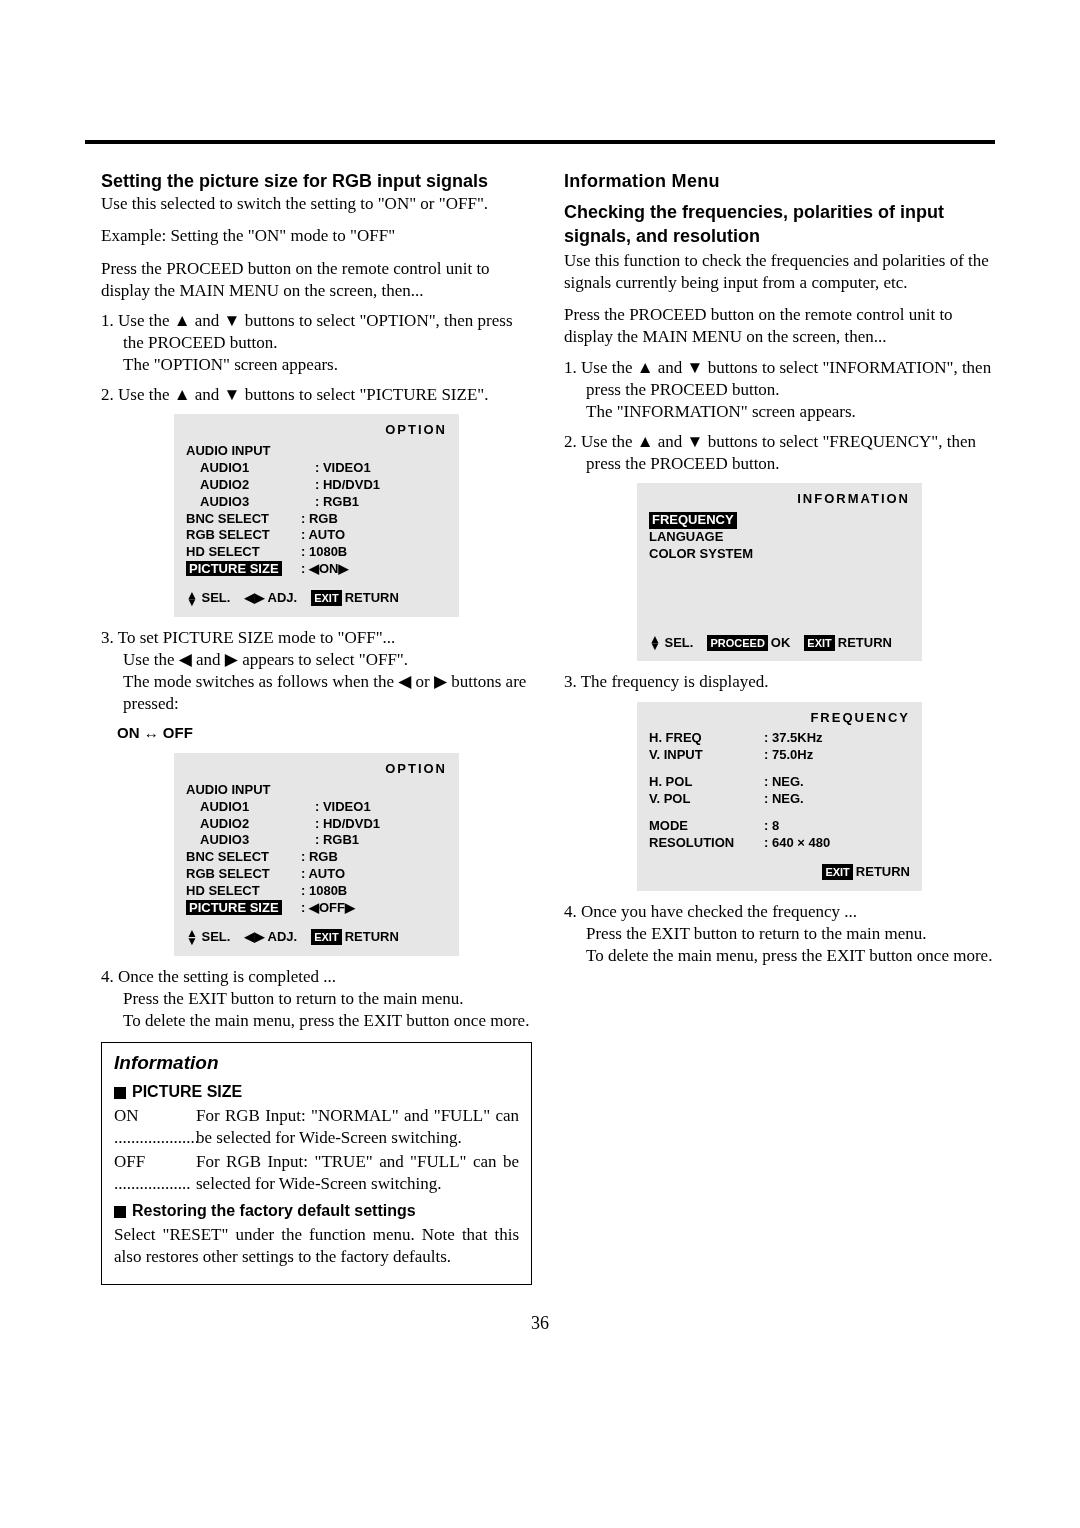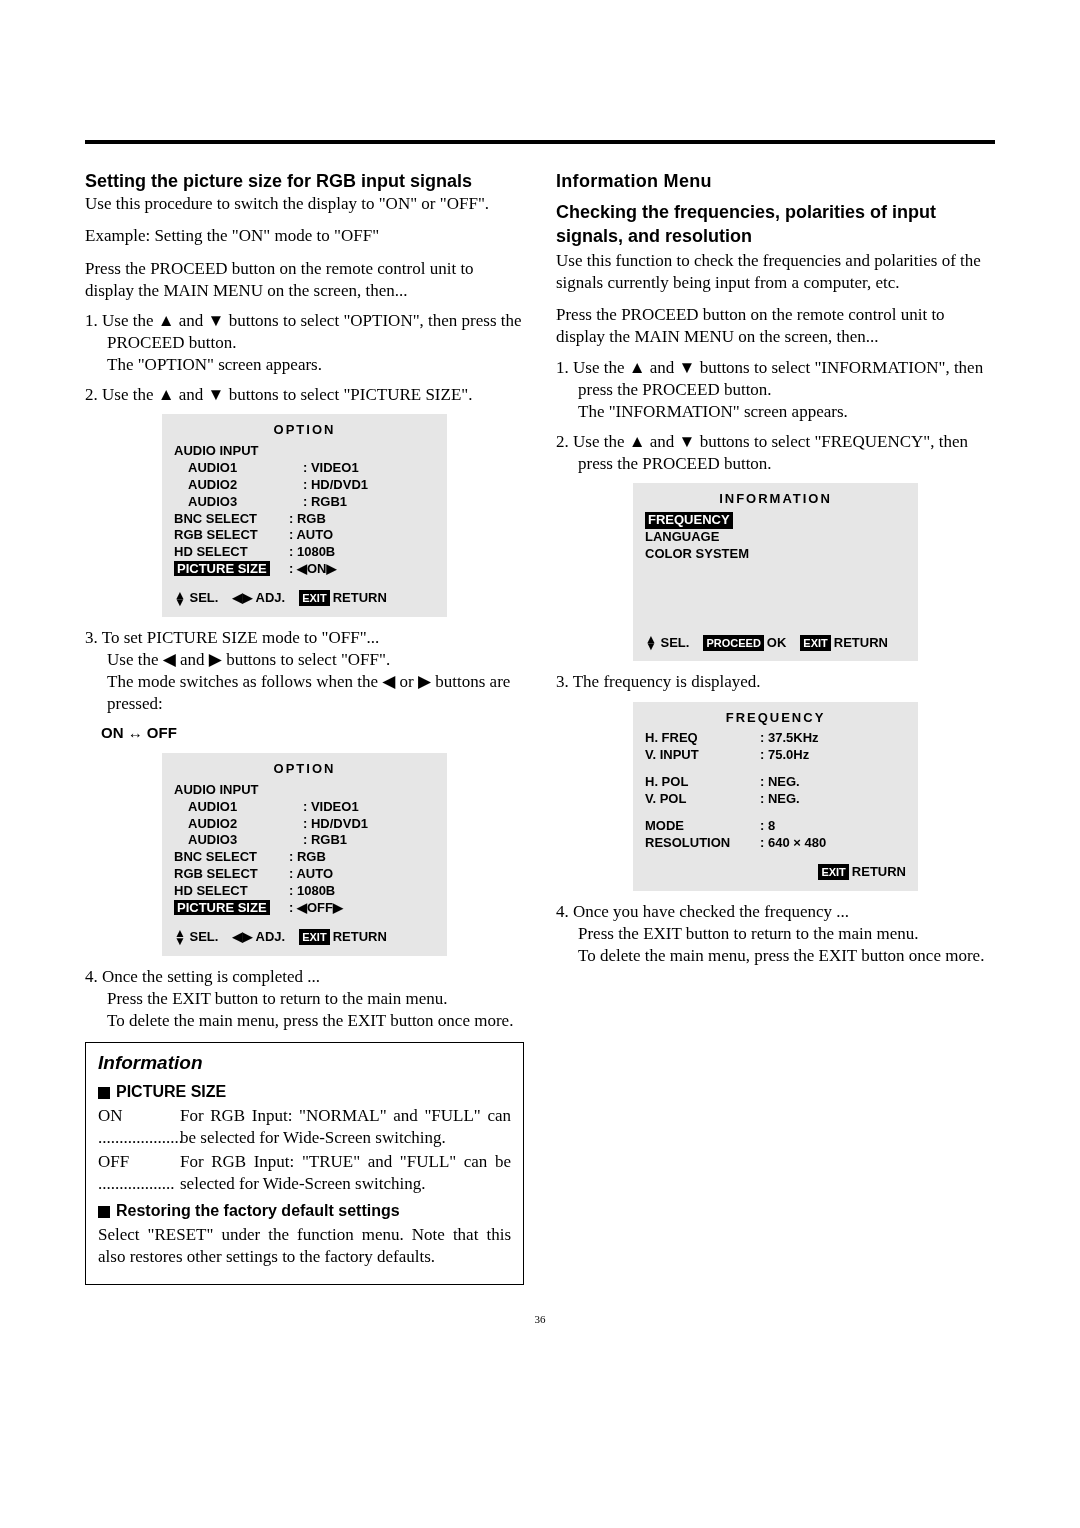"Setting the picture size for" .cols { margin-left: none -> 16px }
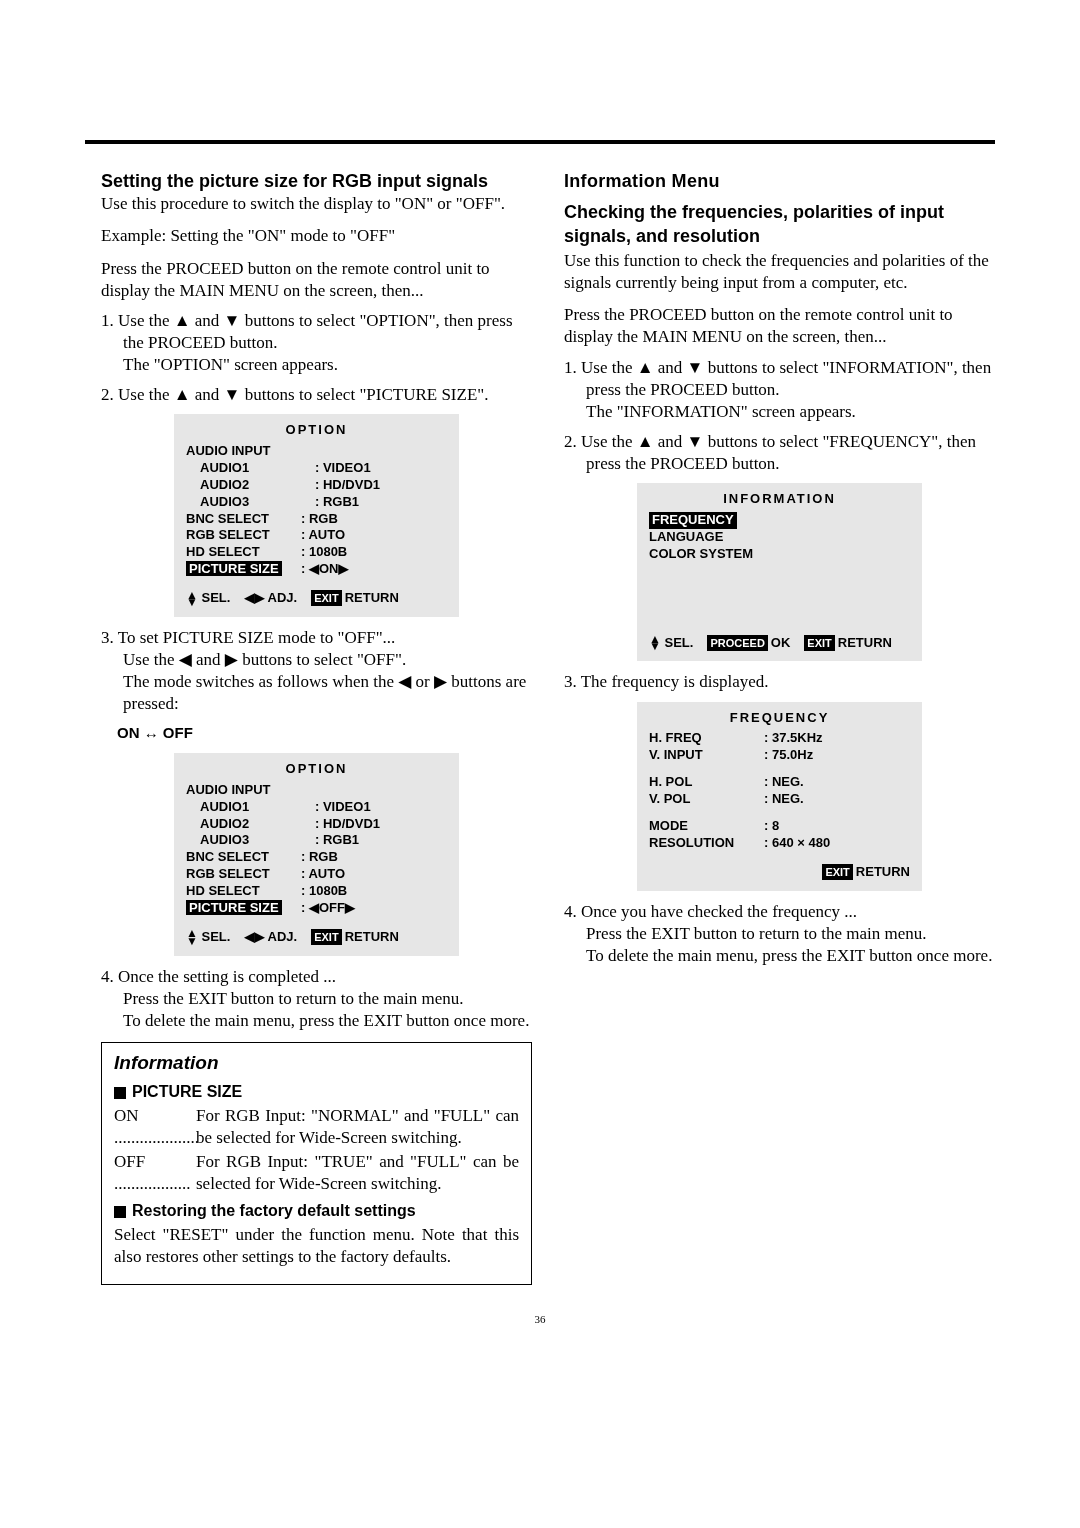"Use this procedure to switch" p { text: procedure to switch the display -> selected to switch the setting }
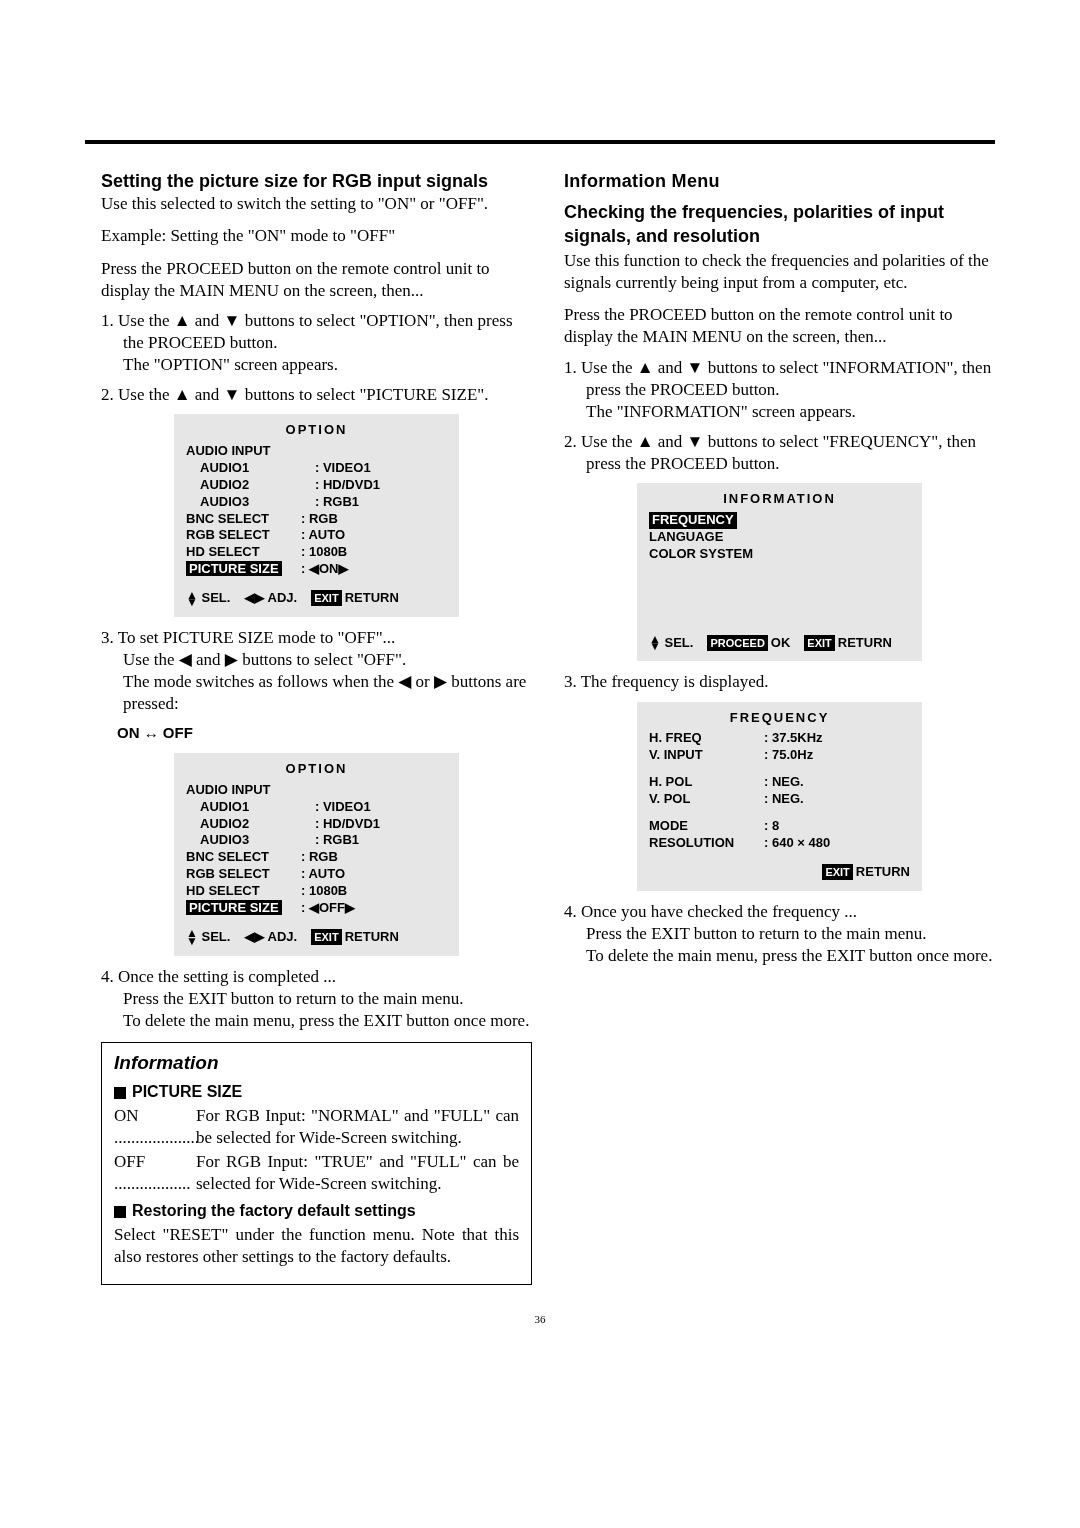"OPTION" .osd .title { text-align: center -> right }
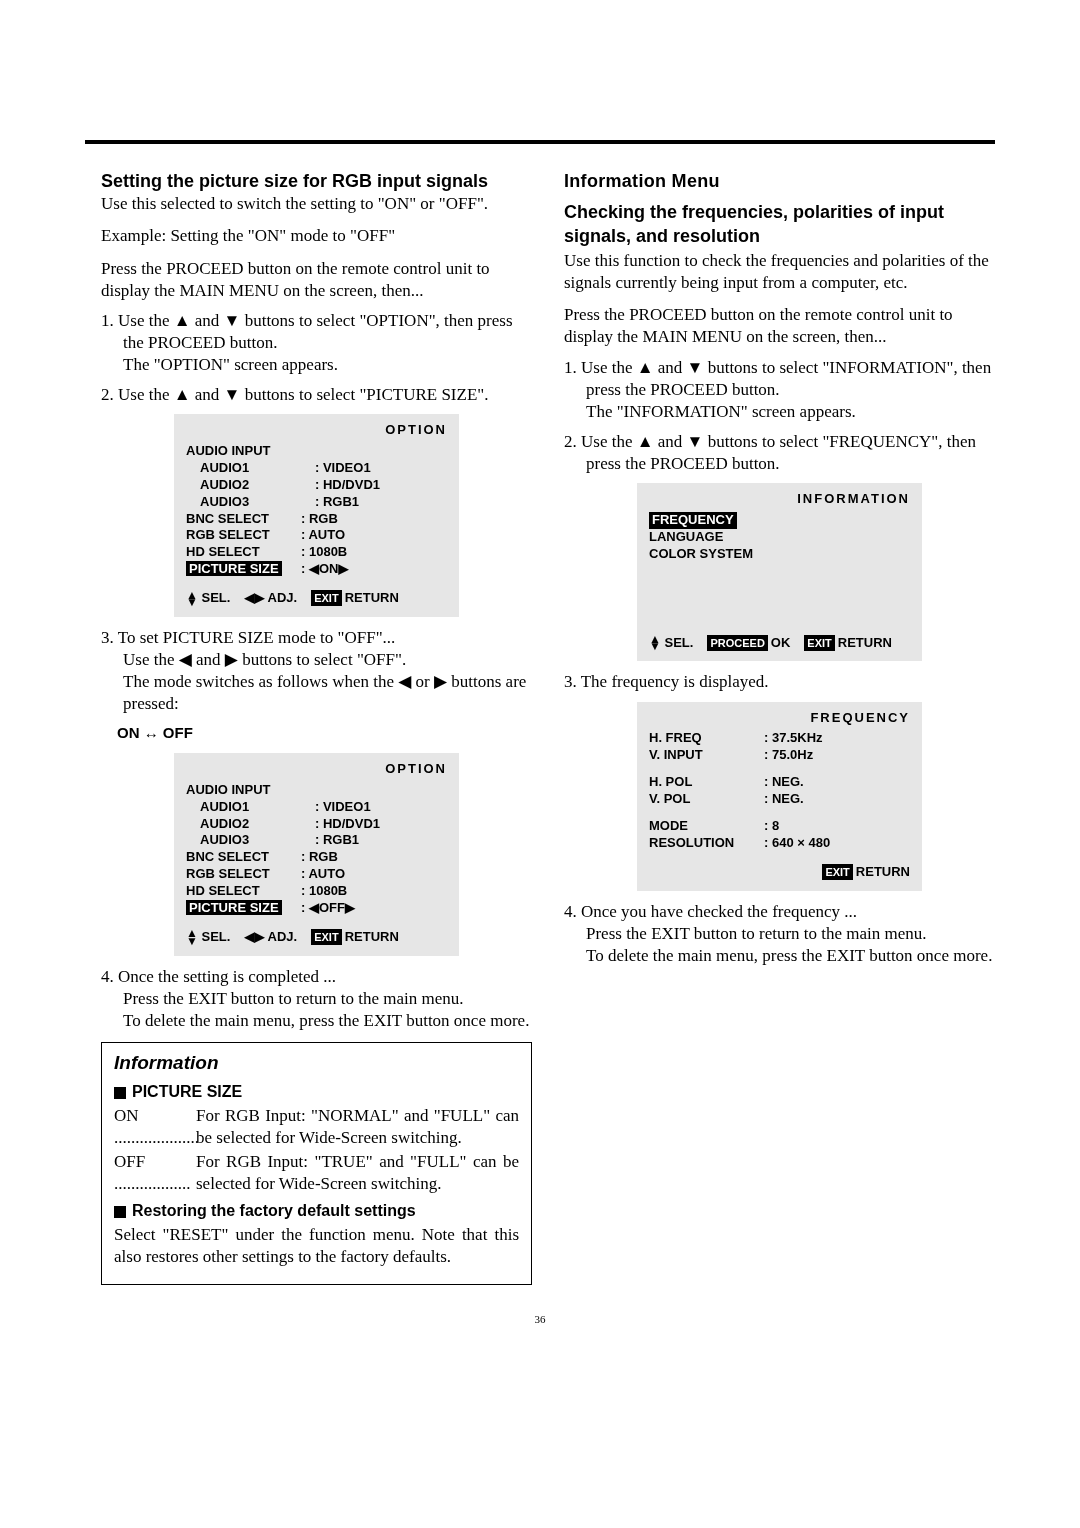"Use the ◀ and ▶" span { text: buttons -> appears }
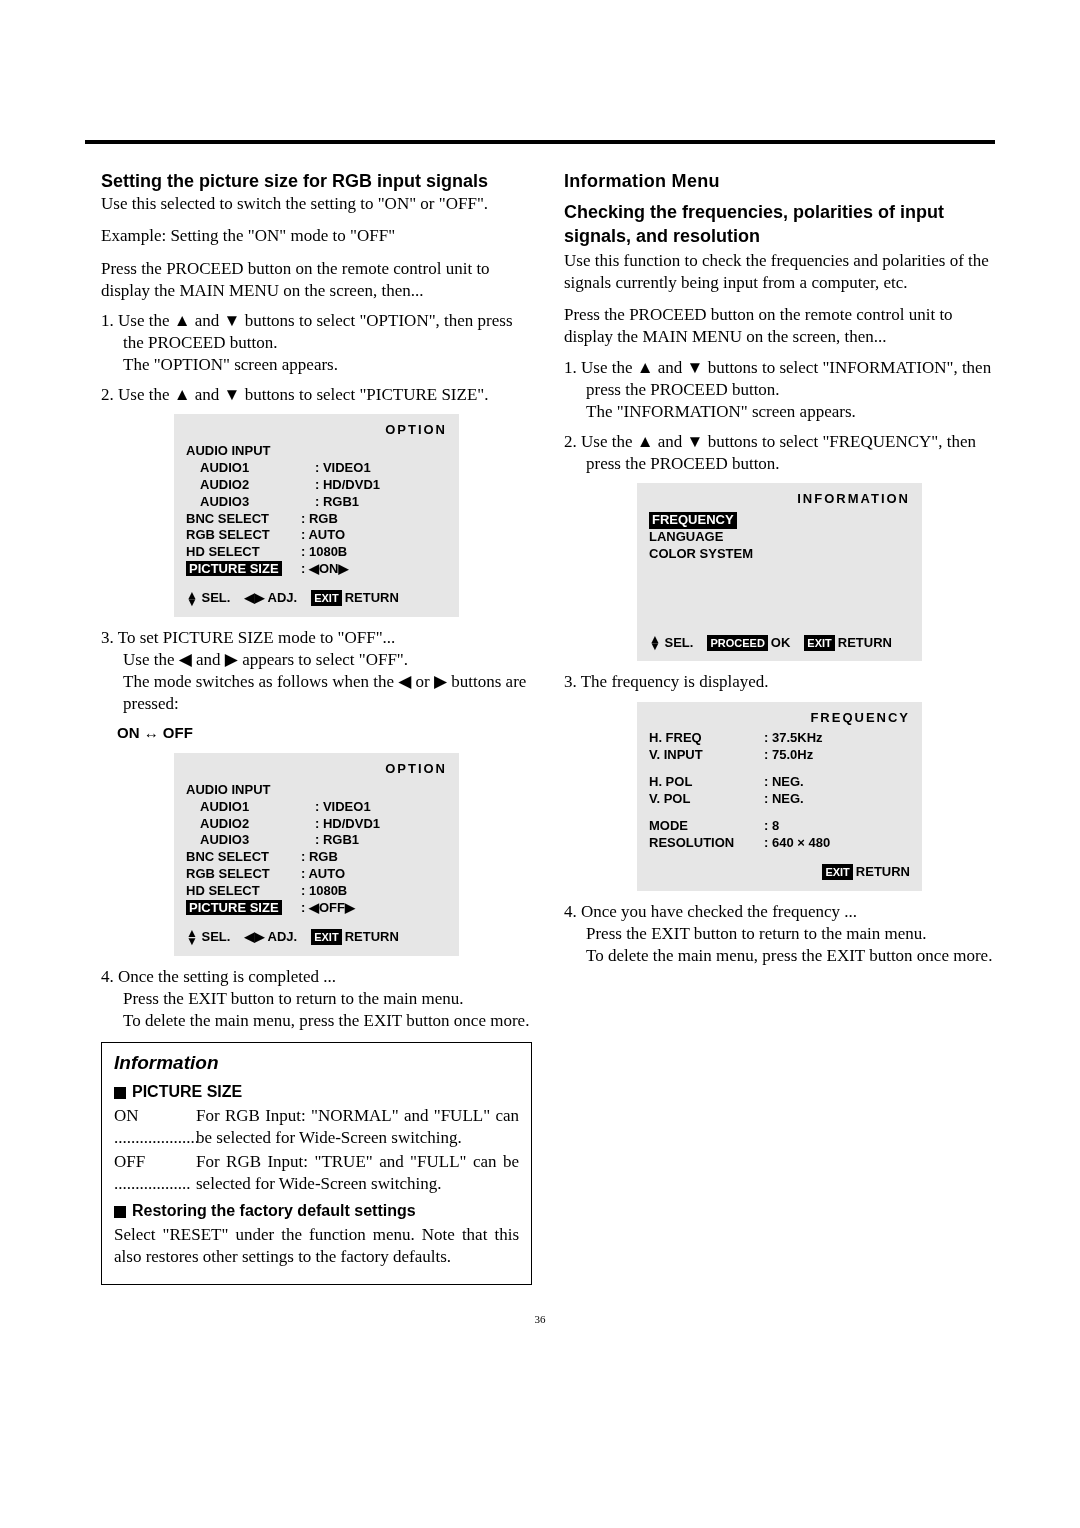"36" .pagenum { font-size: 11px -> 18px }
